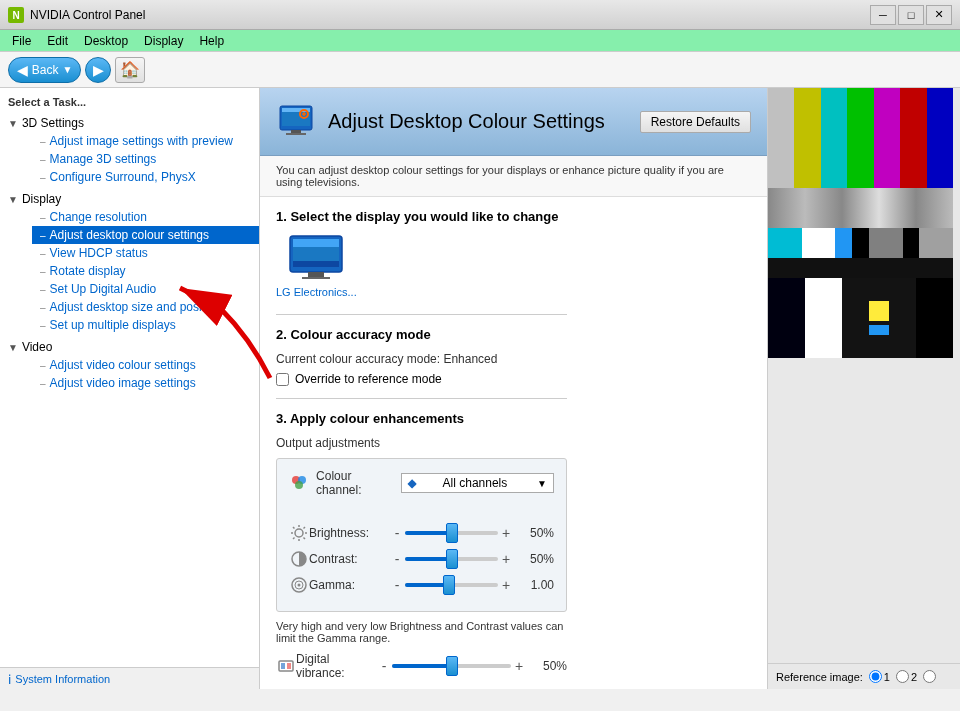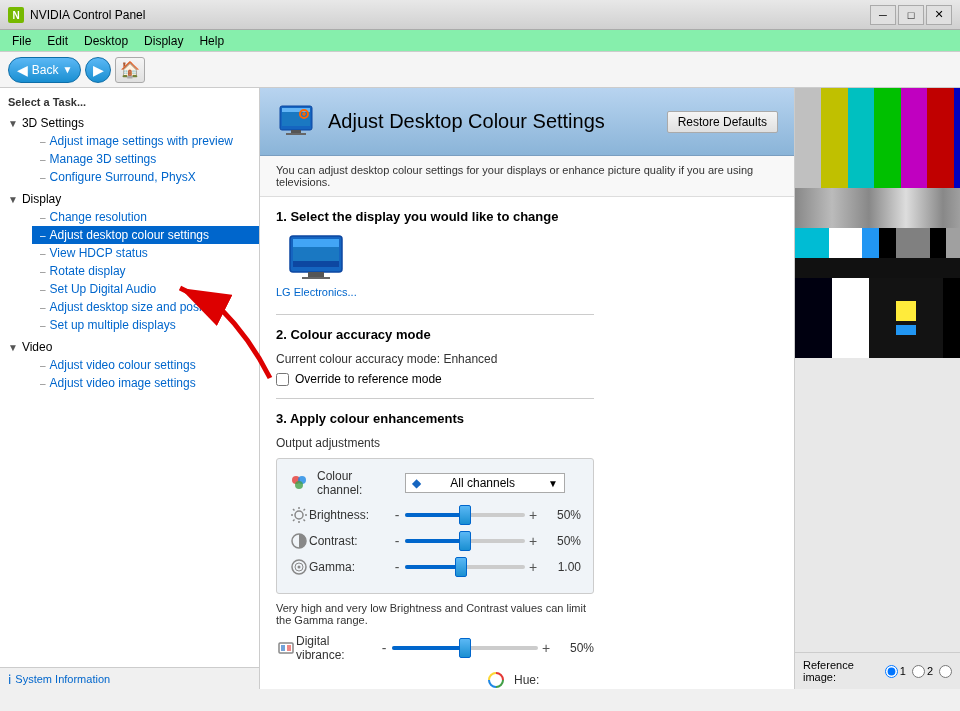"Colour channel:" .channel-row { margin-bottom: 8px -> 26px }
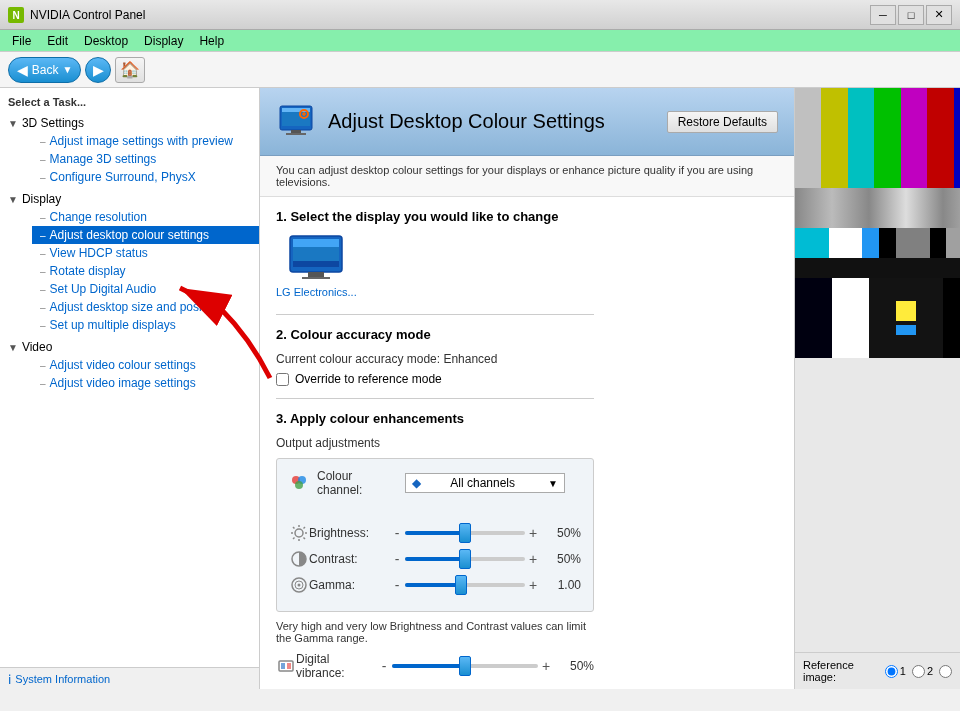"Reference image:" .right-panel { width: 166px -> 193px }
